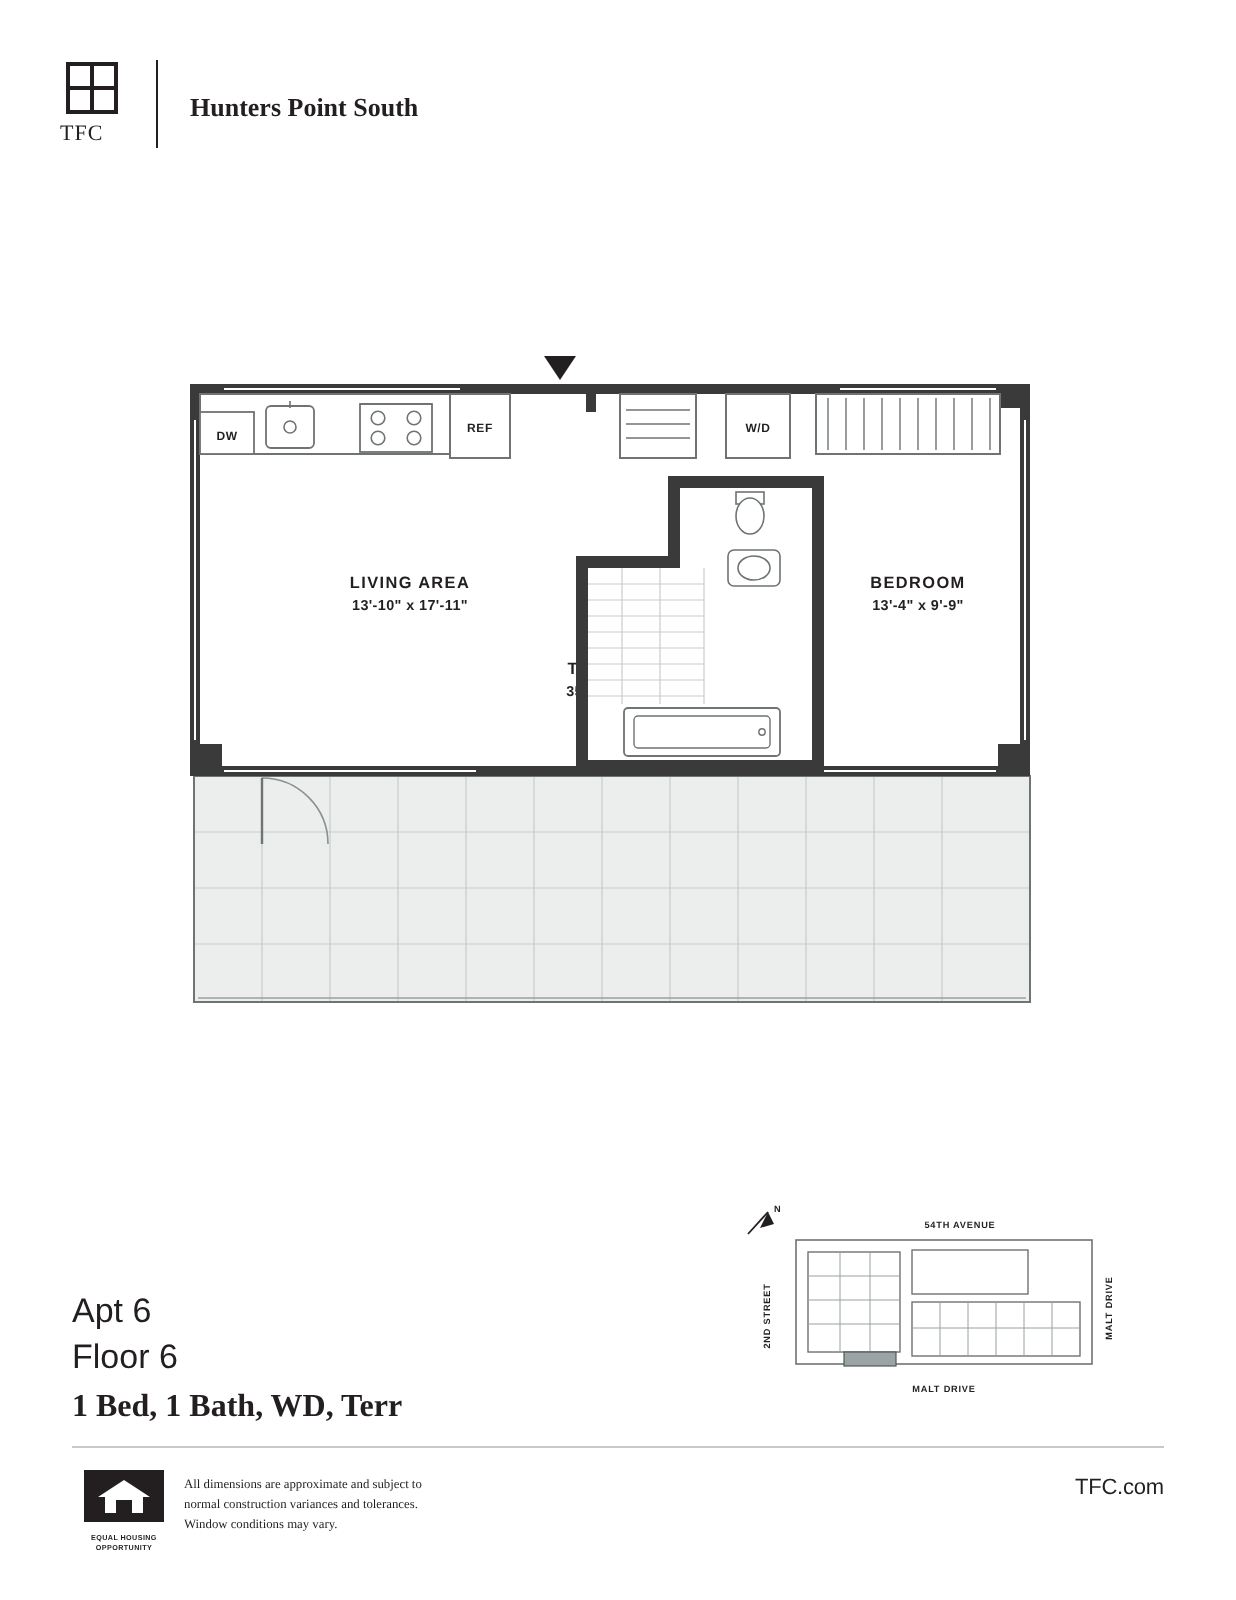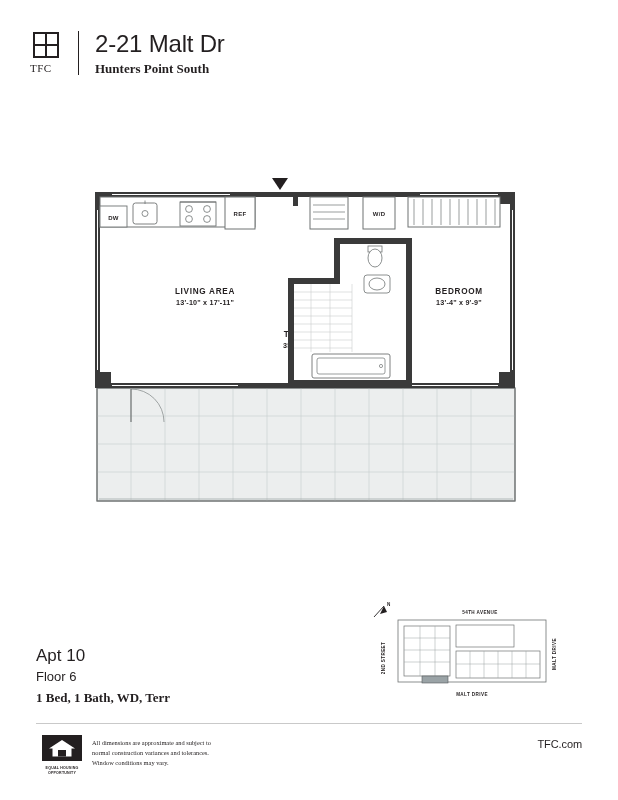"2-21 Malt Dr" div.addr-title { html: <div>2-21 Malt Dr</div> -> none }
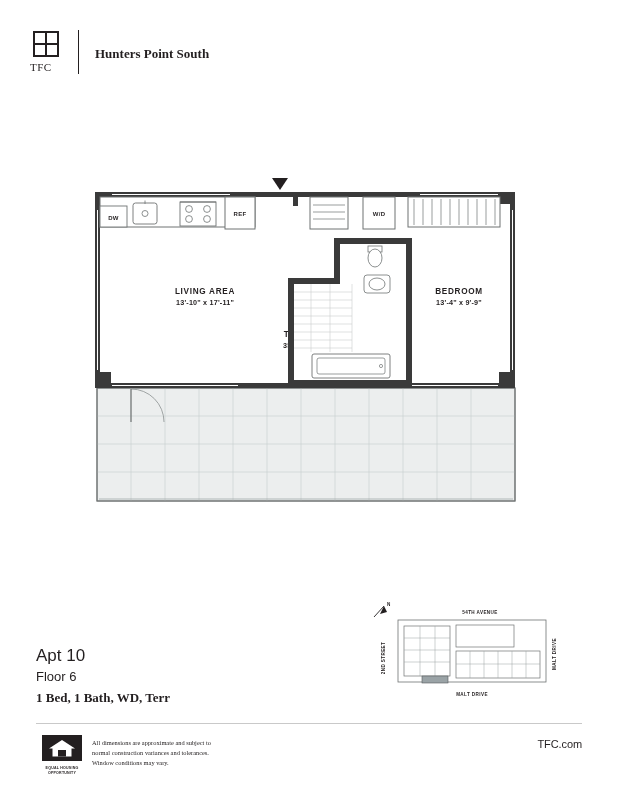"Apt 10" div.apt-name { text: 10 -> 6 }
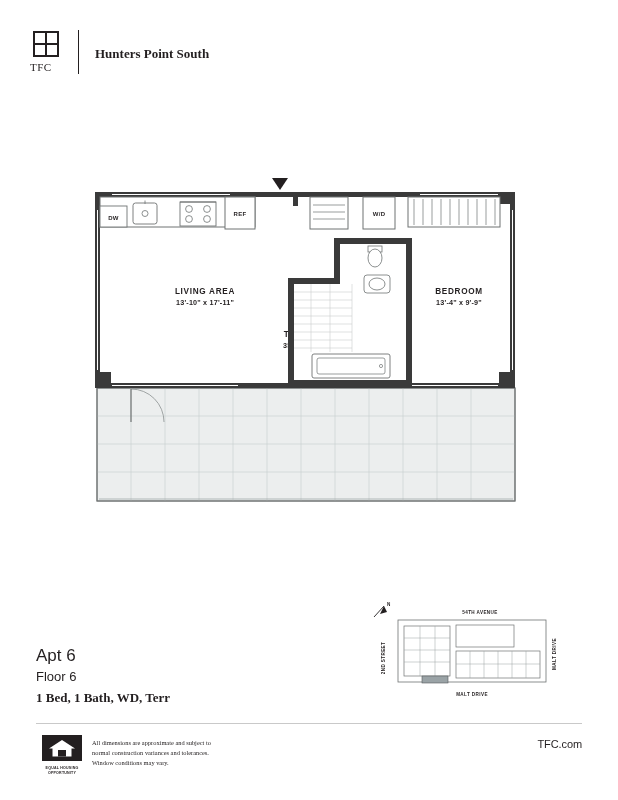"Floor 6" .apt-floor { font-size: 13px -> 17px }
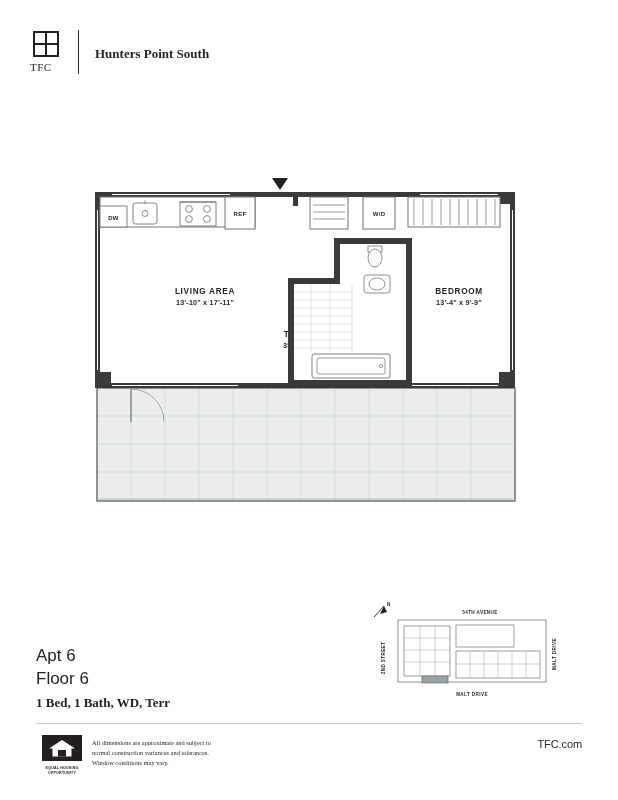"1 Bed, 1 Bath, WD," .apt-desc { font-size: 13px -> 16px }
